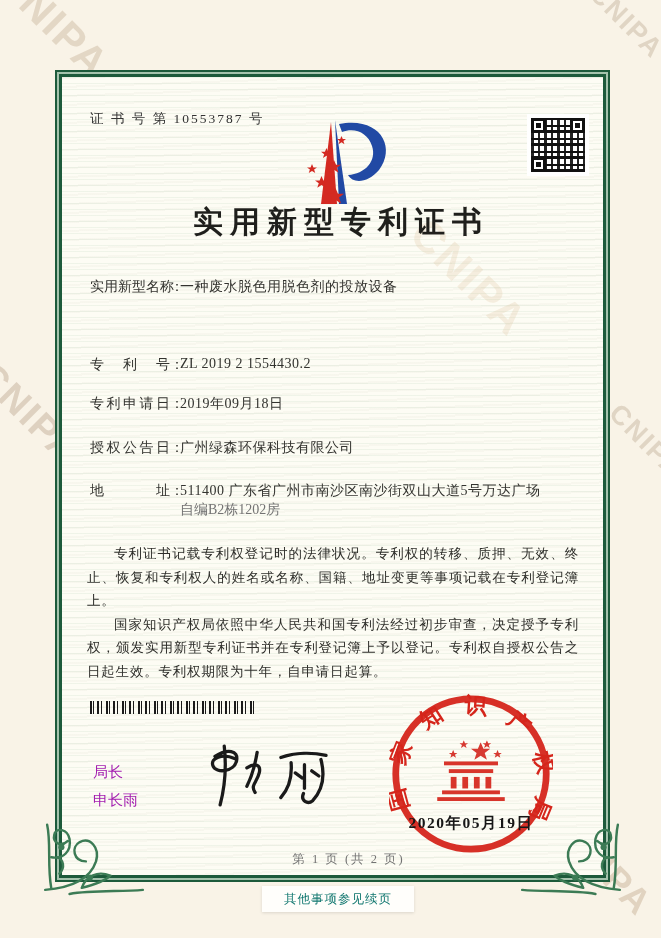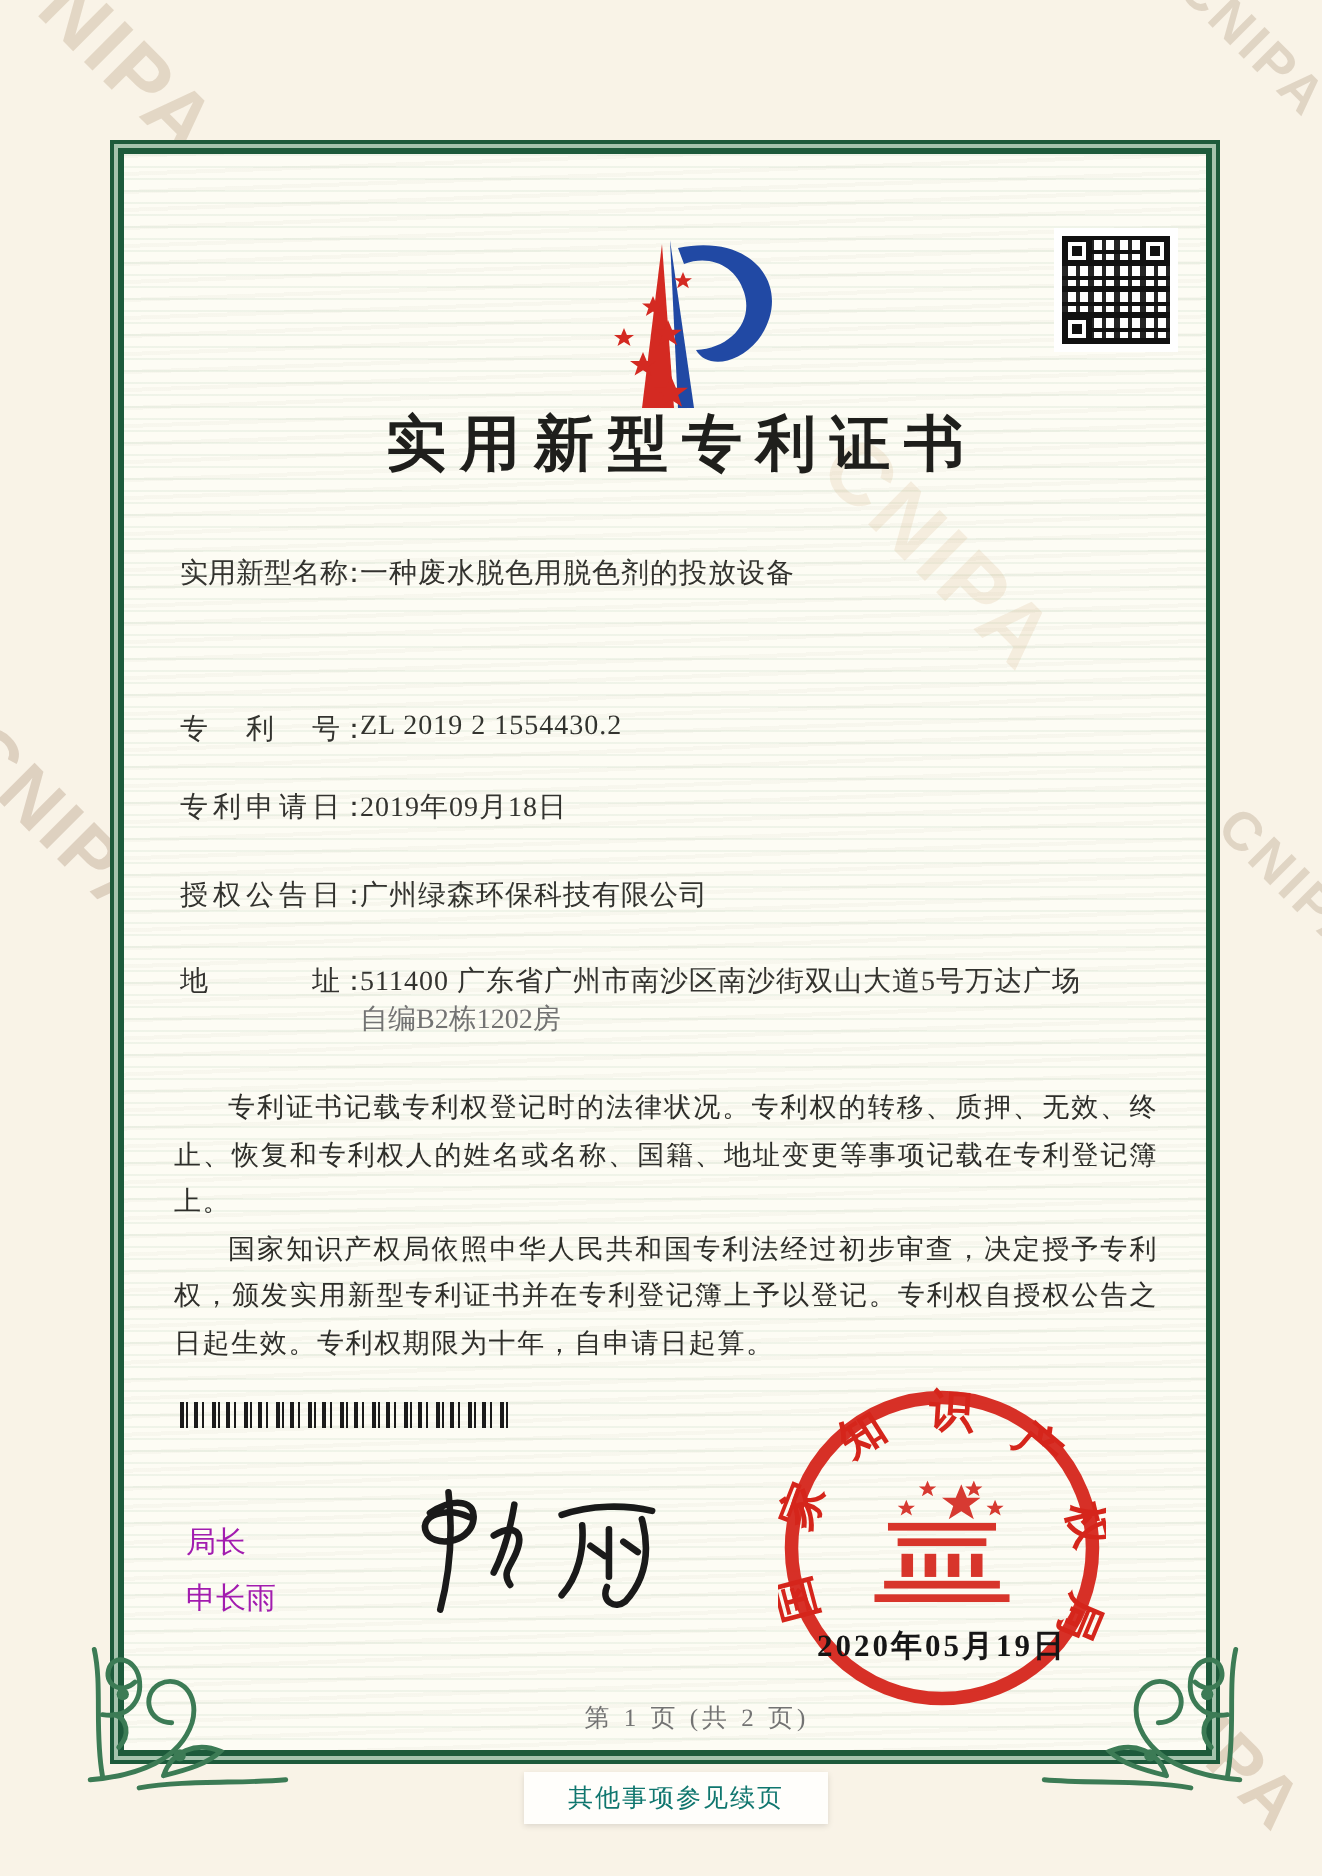"证 书 号 第 10553787" div.cert-no { html: none -> <div>证 书 号 第 10553787 号</div> }
